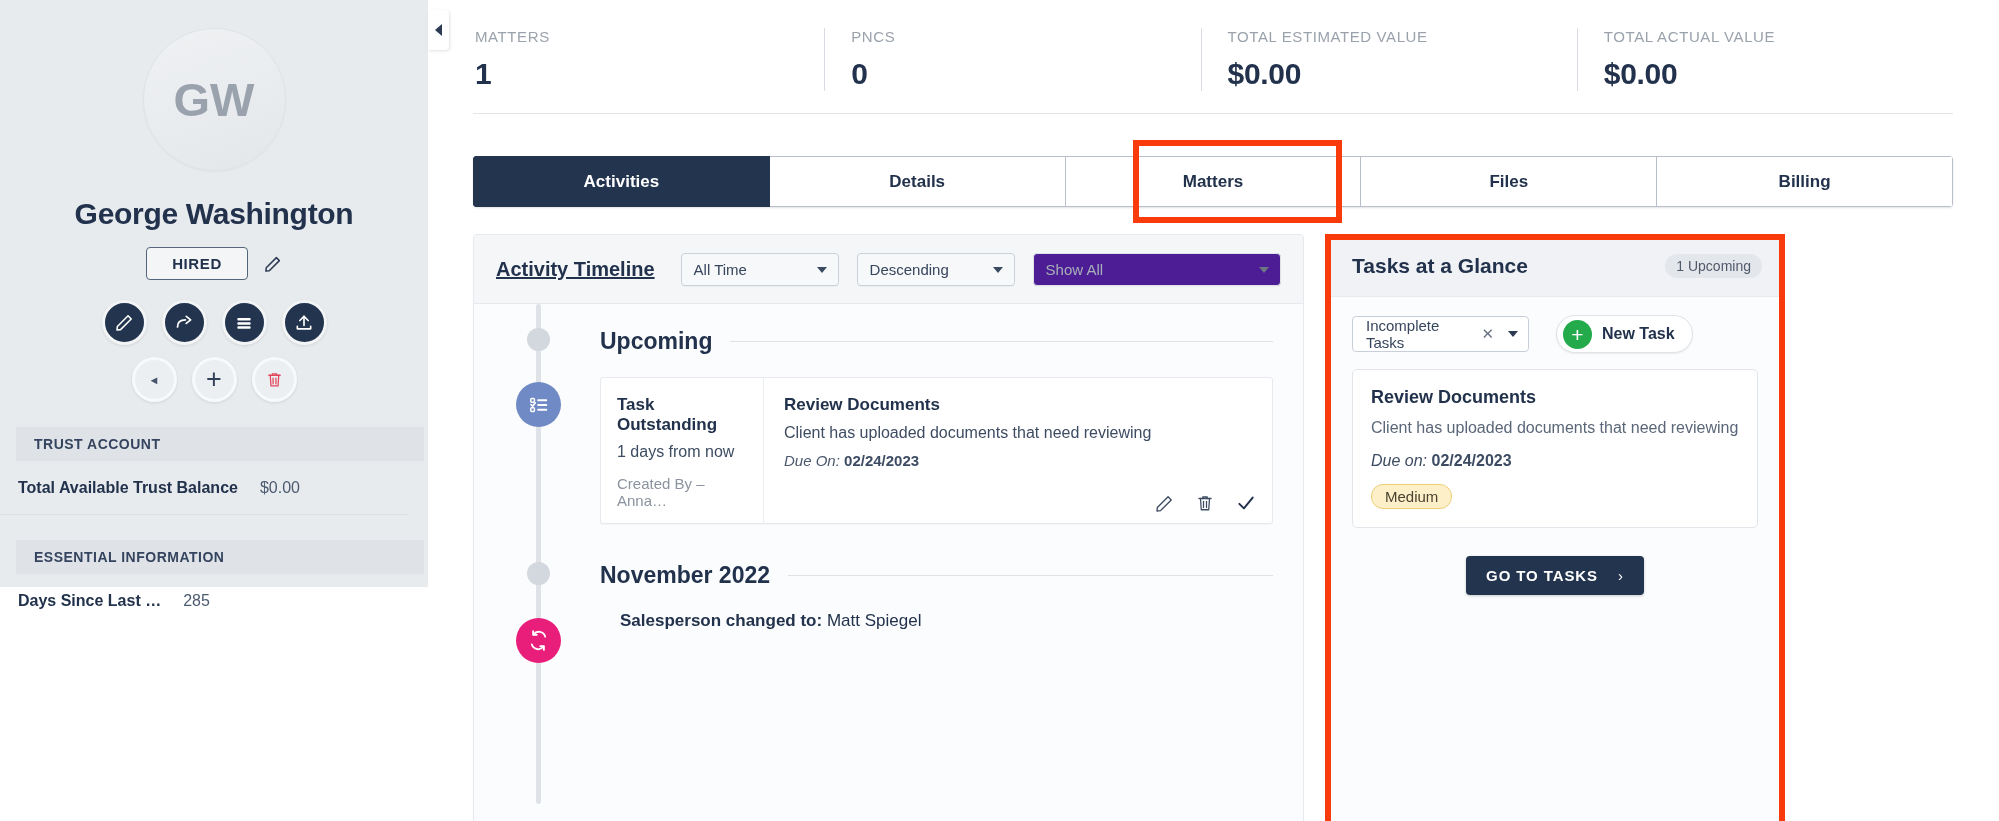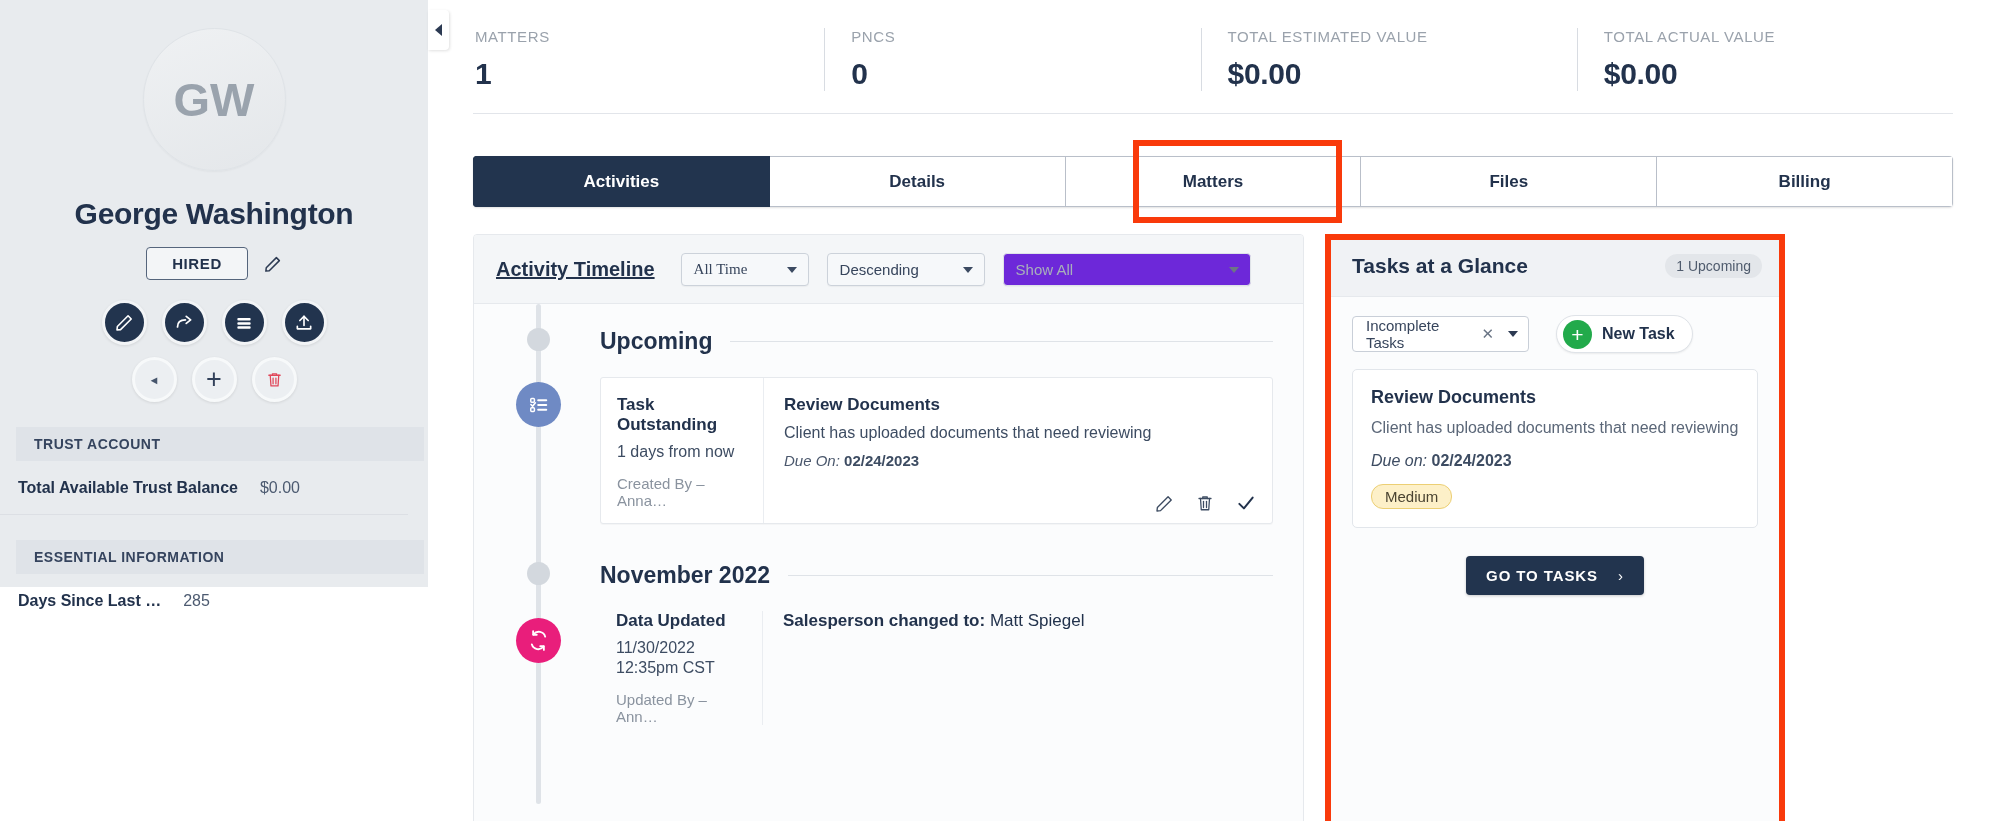"All Time" .select.w1 { font-family: Liberation Serif, serif -> none; width: 128px -> 158px }
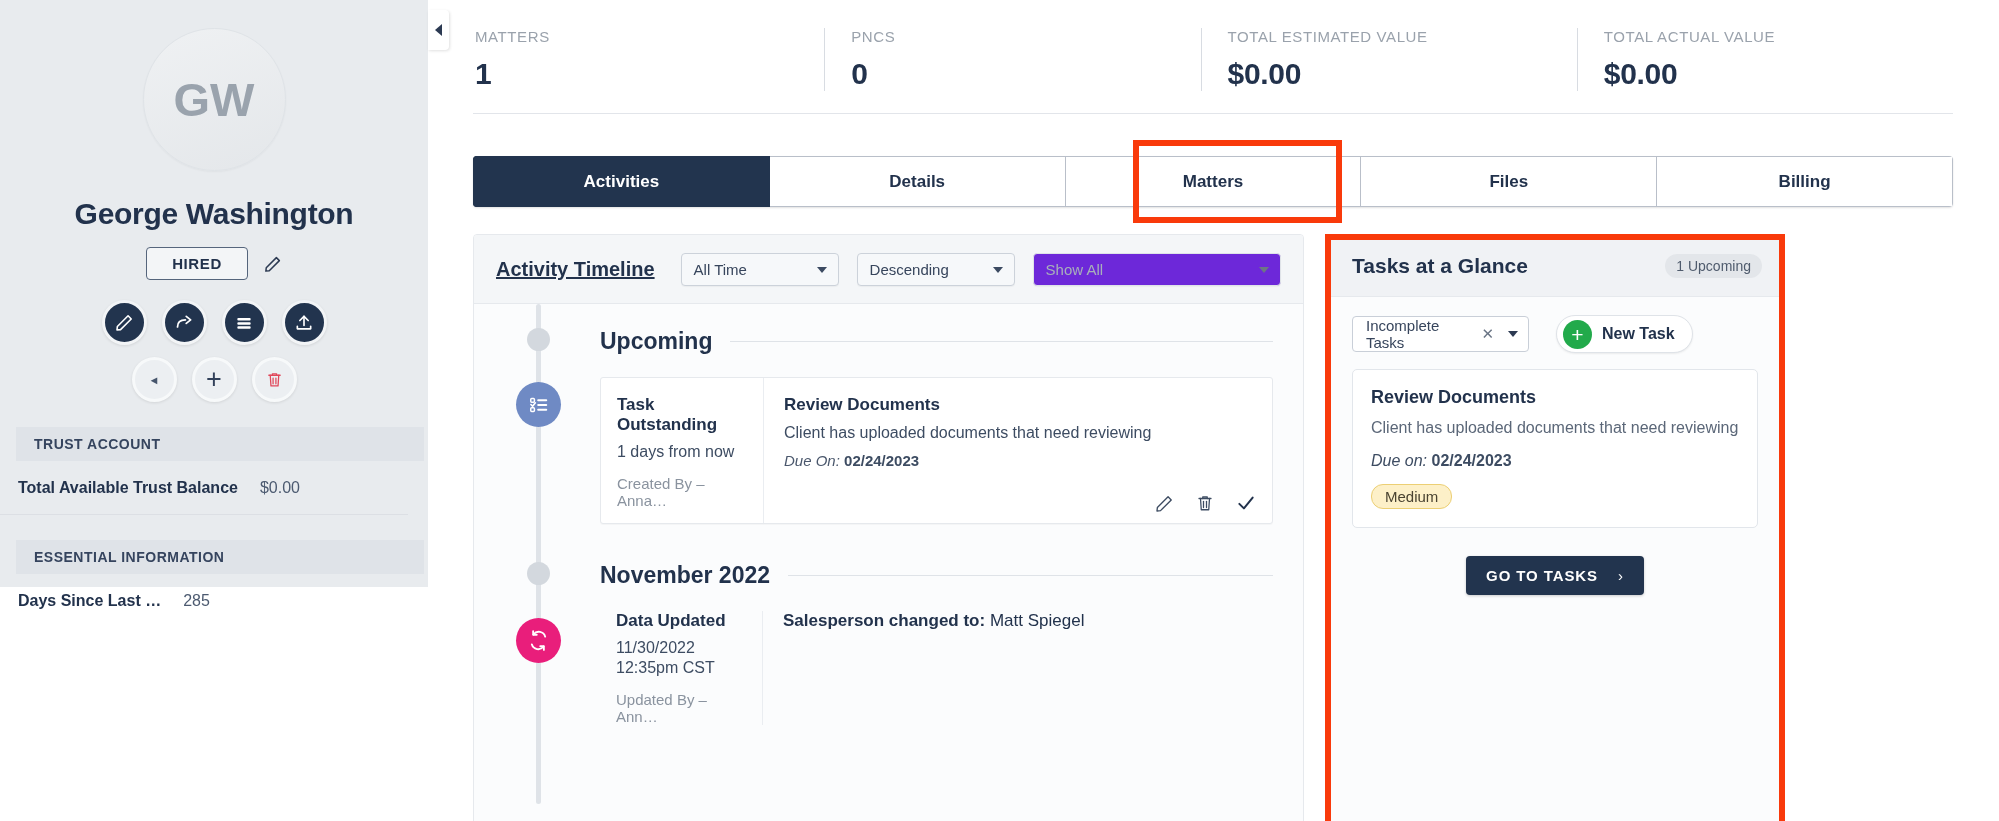"Show All" .select.w3 { background: #6d28d9 -> #4c1d95 }
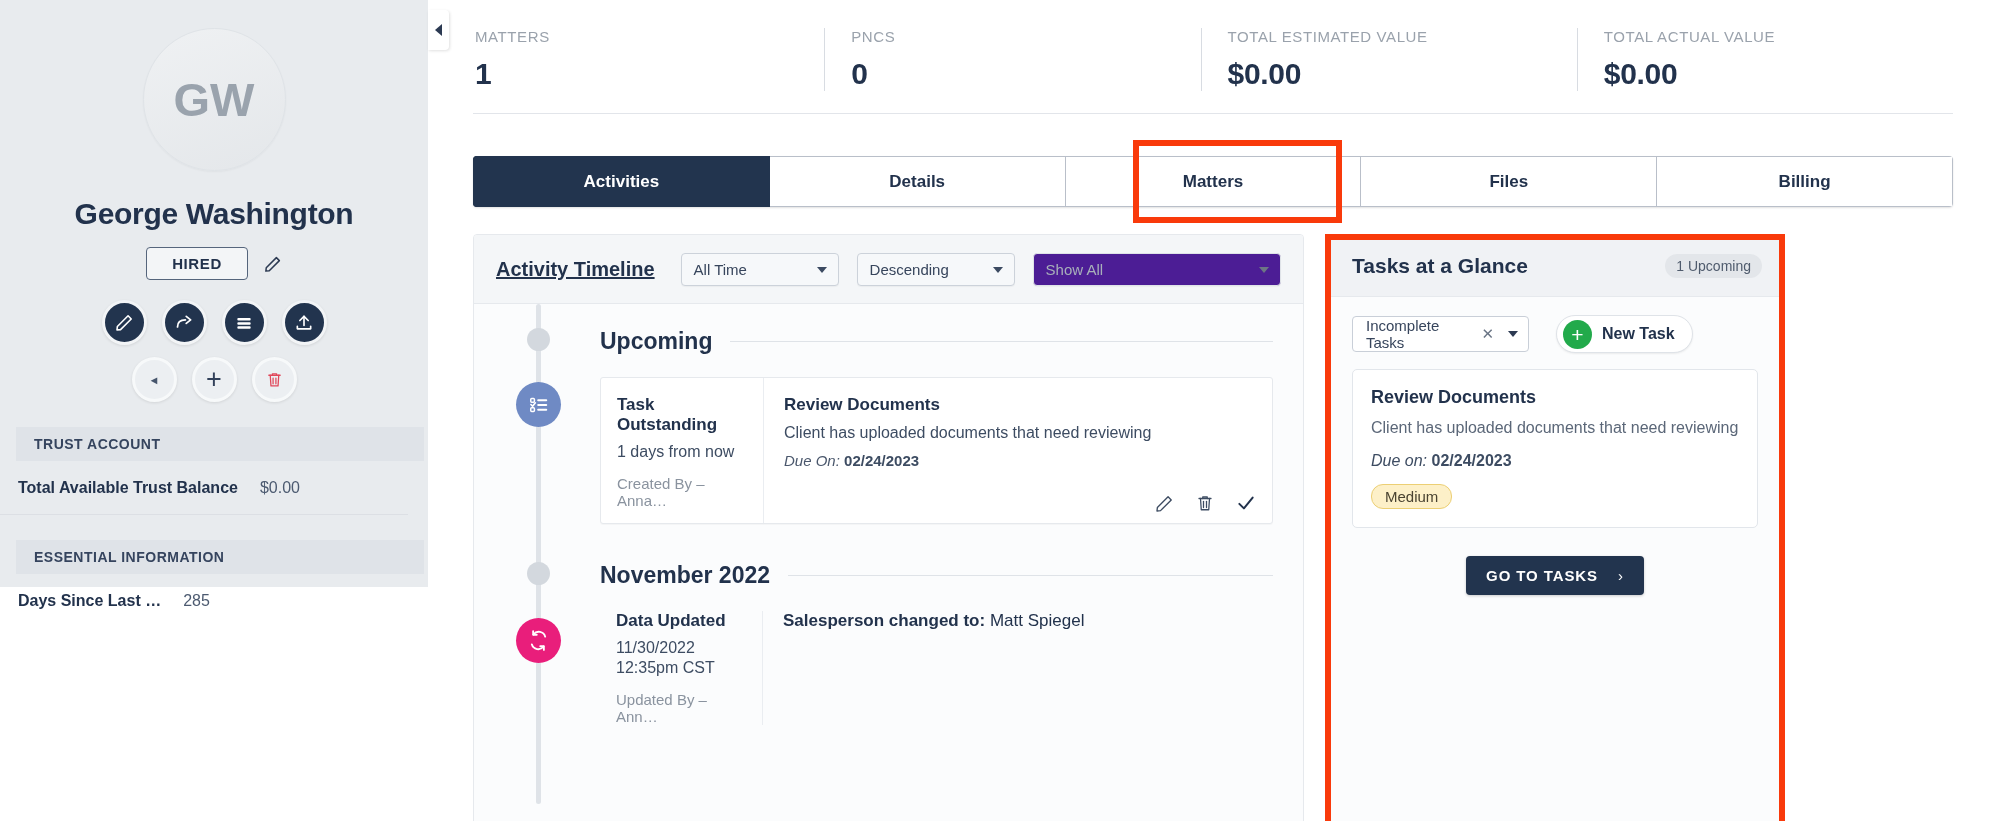"Data Updated" div.plain-left { html: <div> <div>Data Updated</div> <div>11/30/2022</div> <div>12:35pm CST</div> <div>Updated By – Ann…</div> </div> -> none }
